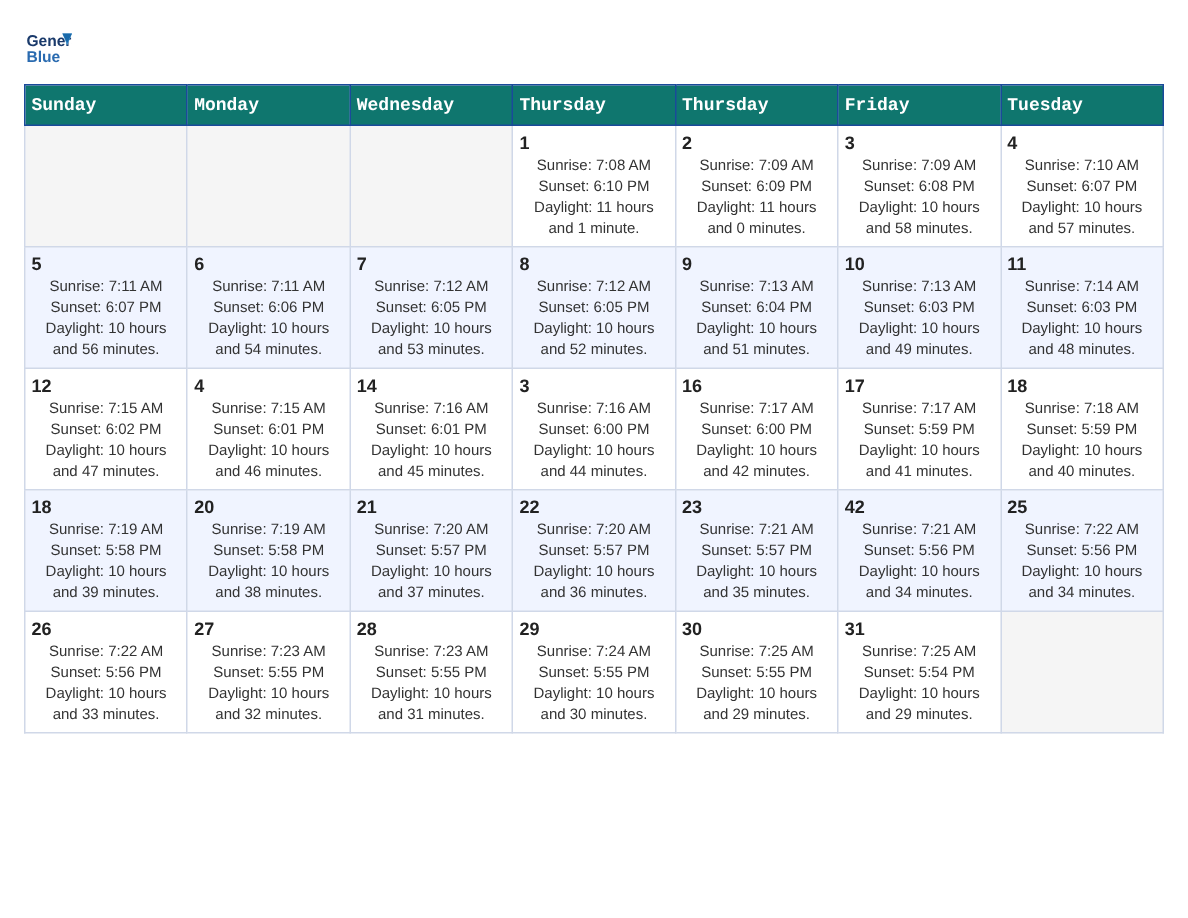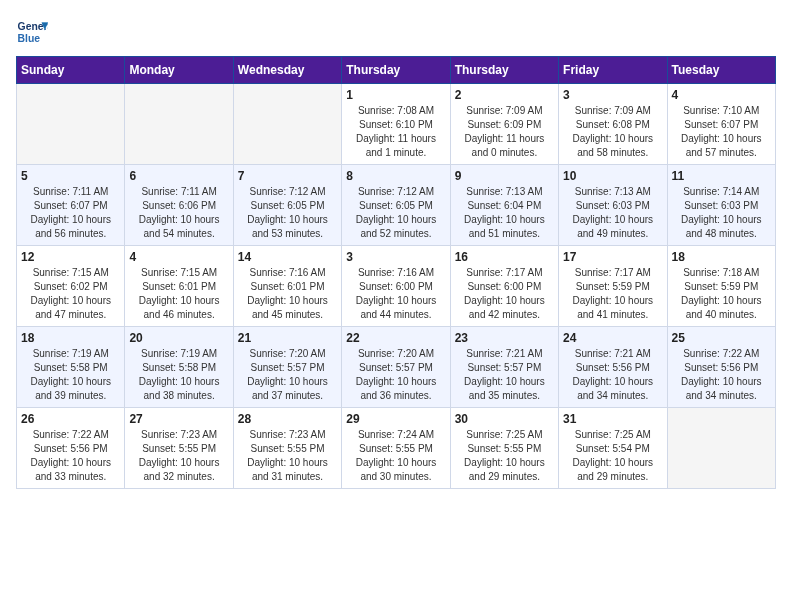"Sunday" thead tr { background-color: #4c1d95 -> #0f766e; font-family: none -> Liberation Mono, monospace }
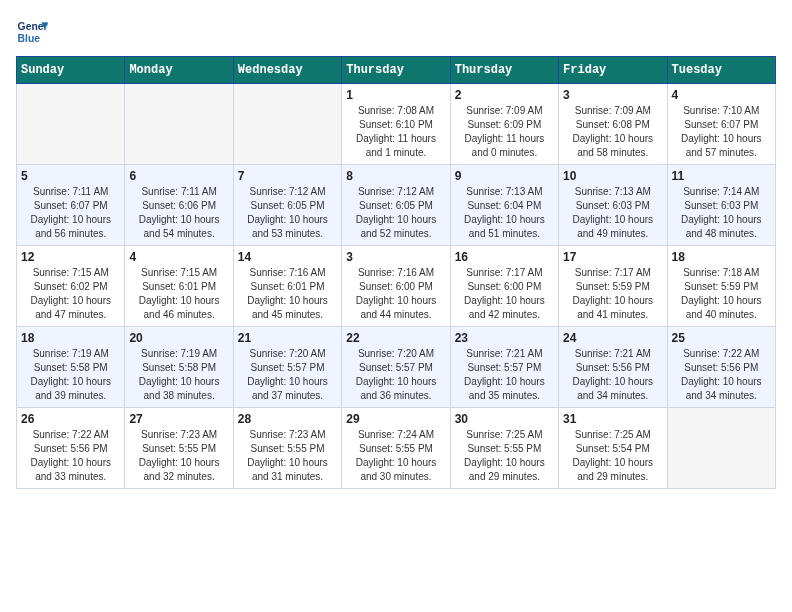"24" span.date-num { text: 24 -> 42 }
